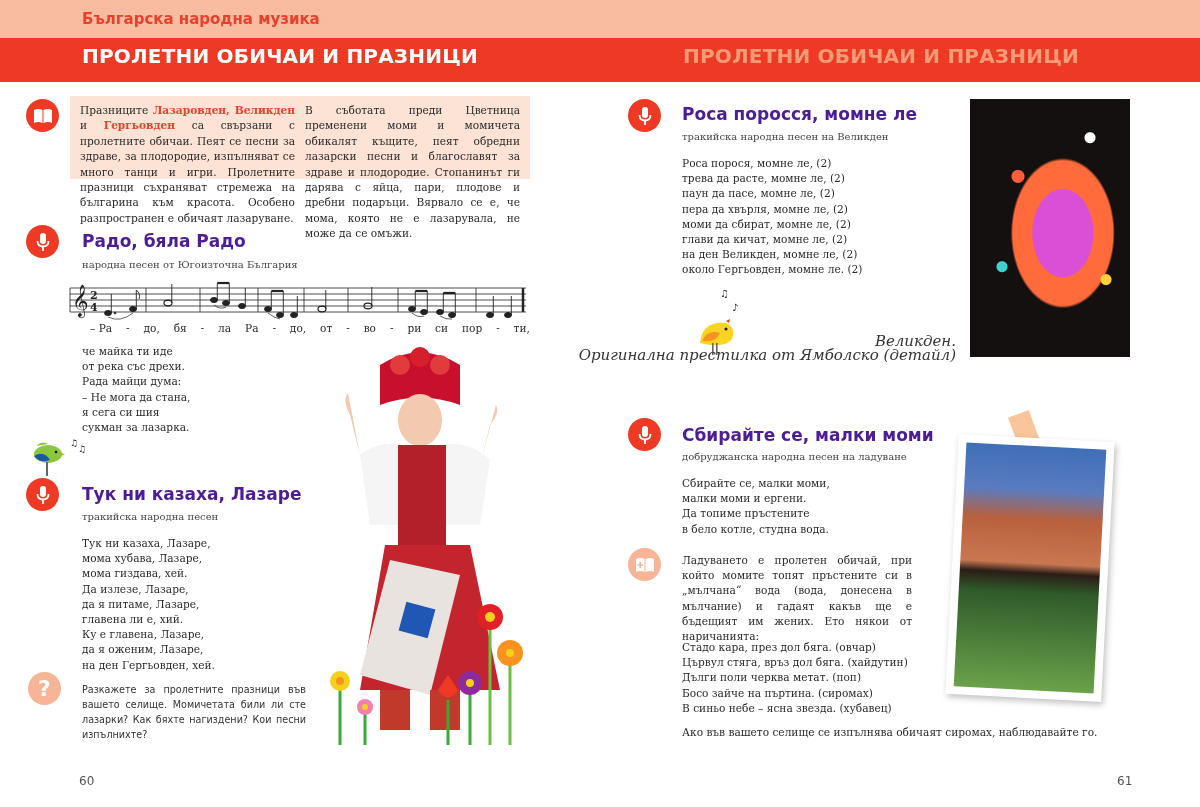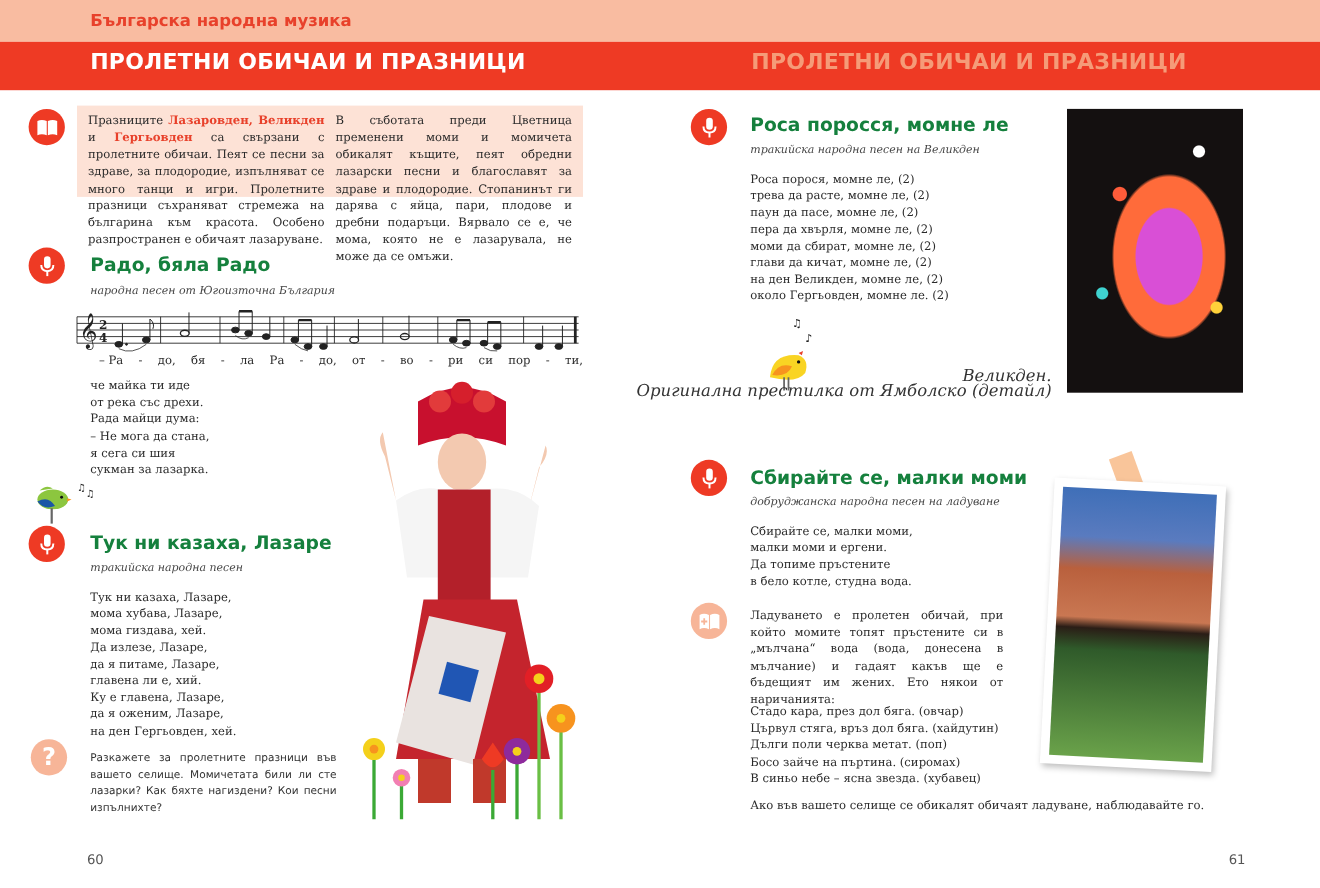"Роса поросся, момне ле" .song-title { color: #15803d -> #4c1d95 }
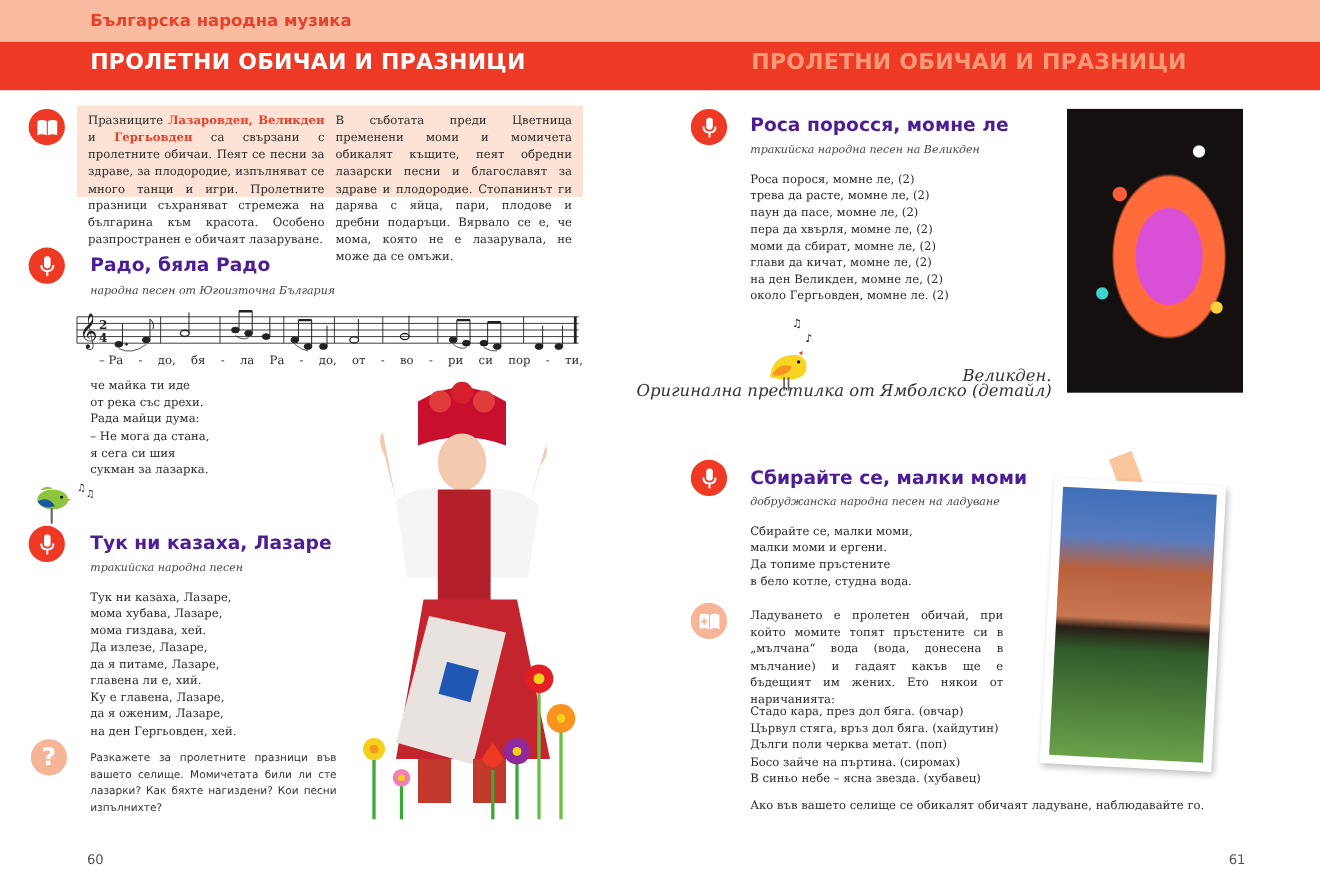"тракийска народна песен на Великден" .song-sub { font-style: italic -> none }
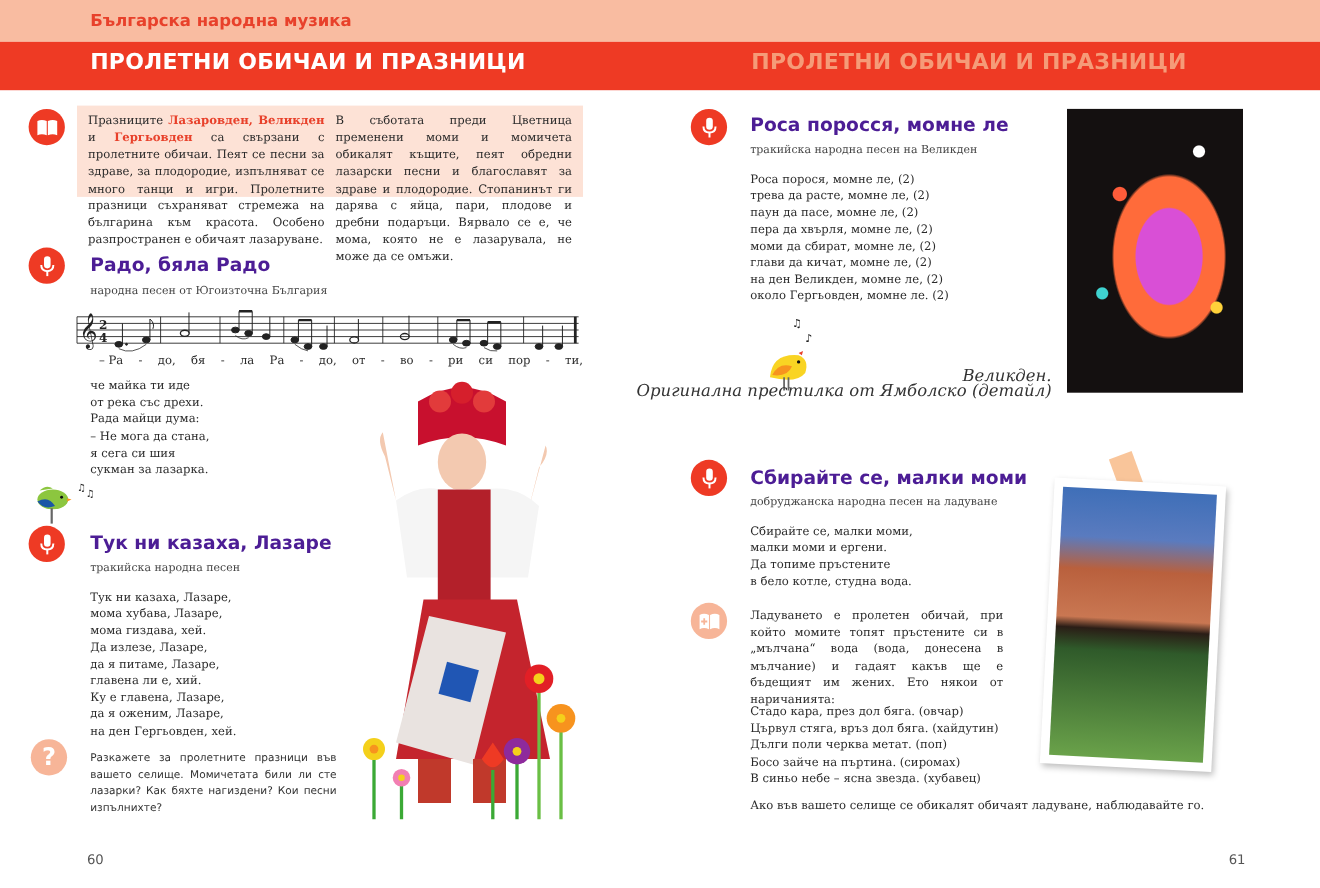"Ако във вашето селище се" div.lyrics { text: обикалят обичаят ладуване -> изпълнява обичаят сиромах }
